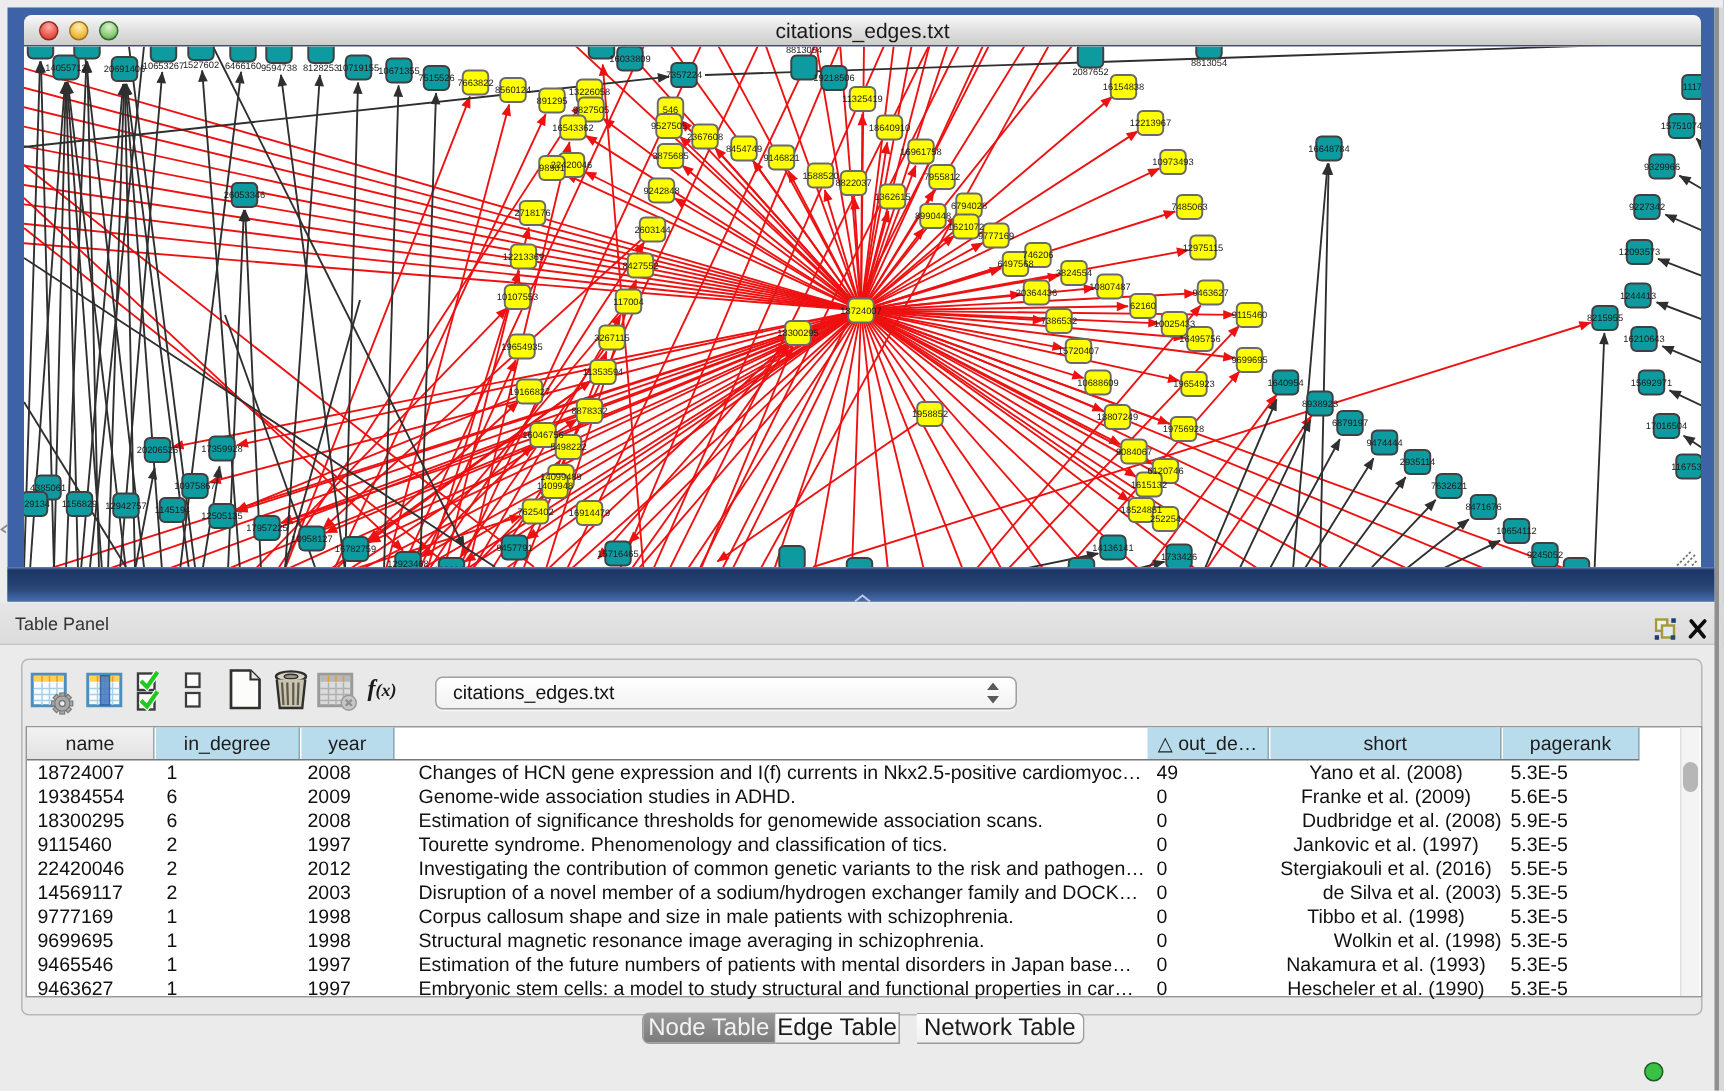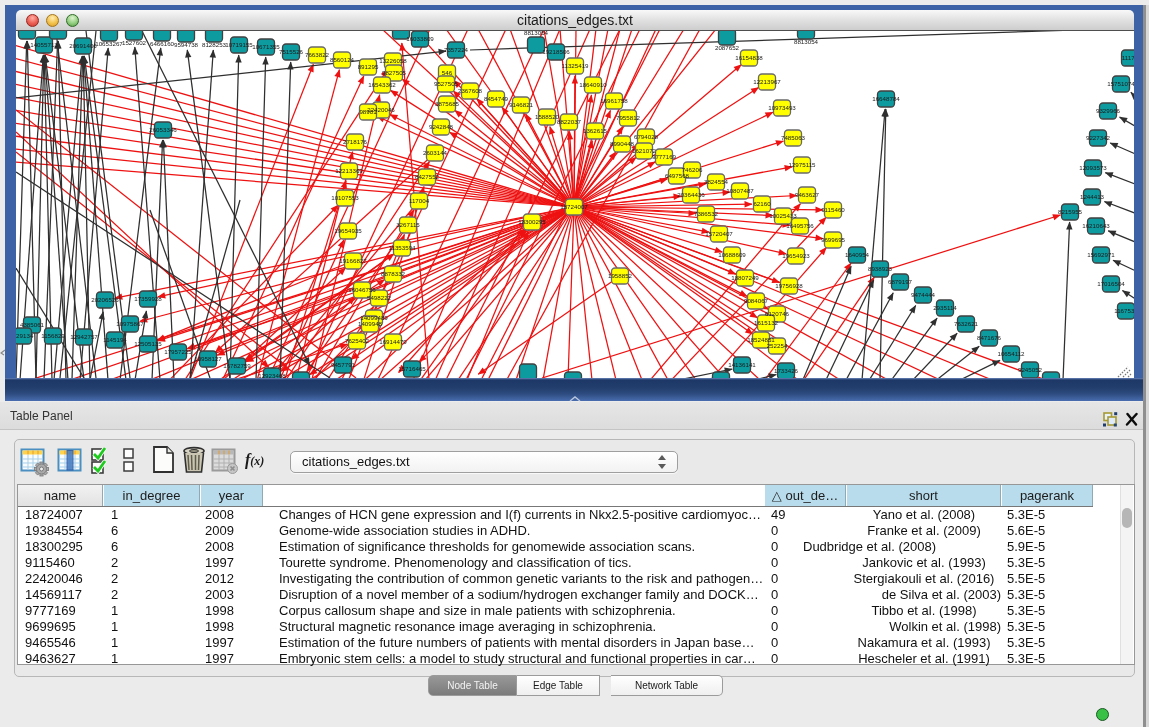"Dudbridge et al. (2008)" div.row { left: 785px -> 829px; text-align: left -> right }
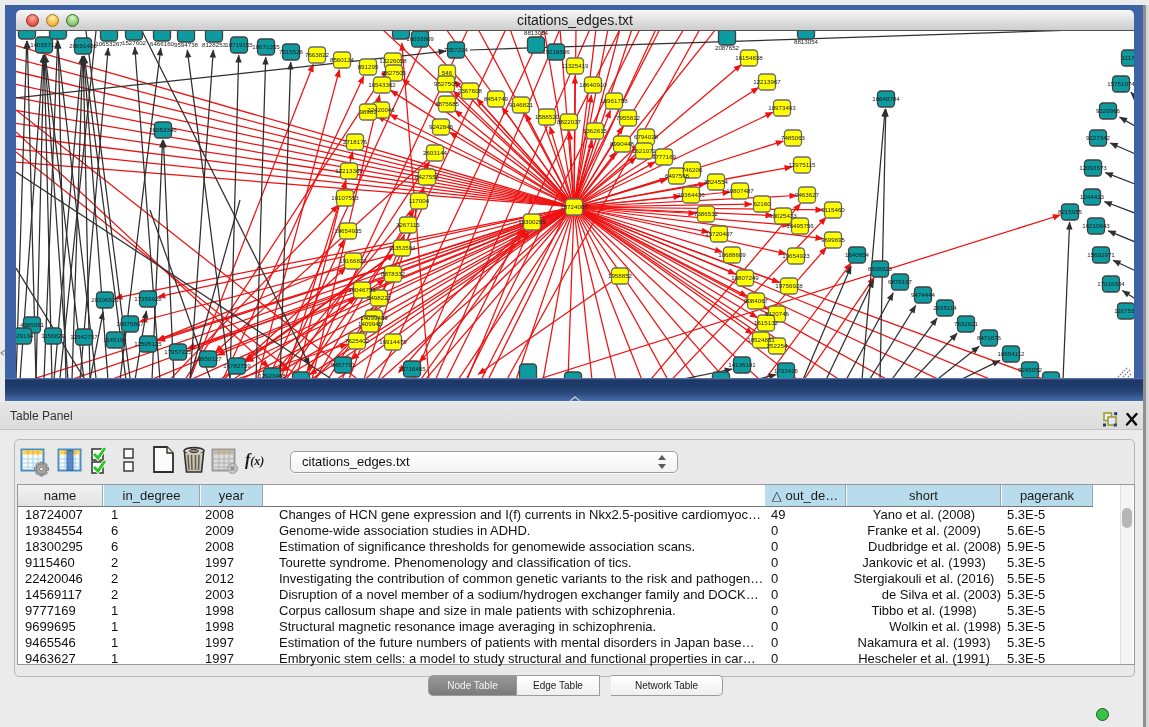"Jankovic et al. (1993)" div.row { text: 1993 -> 1997 }
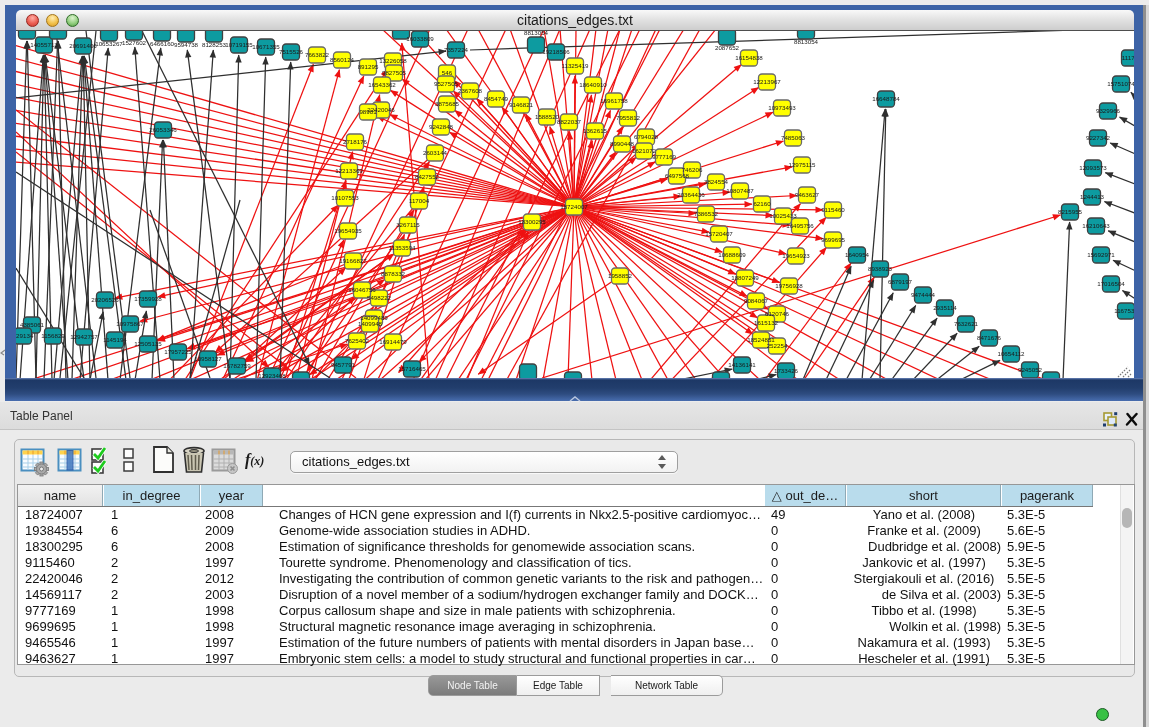"Hescheler et al. (1991)" div.row { text: 1991 -> 1990 }
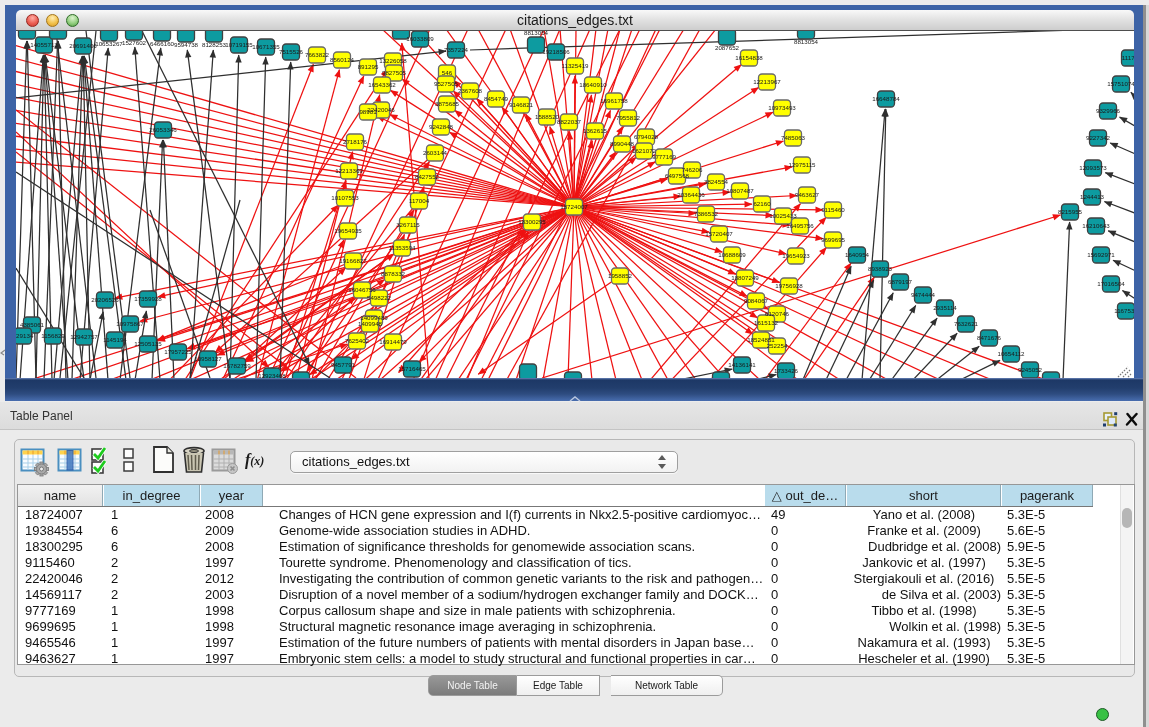"Node Table" #tabs { font-size: 10px -> 16px }
